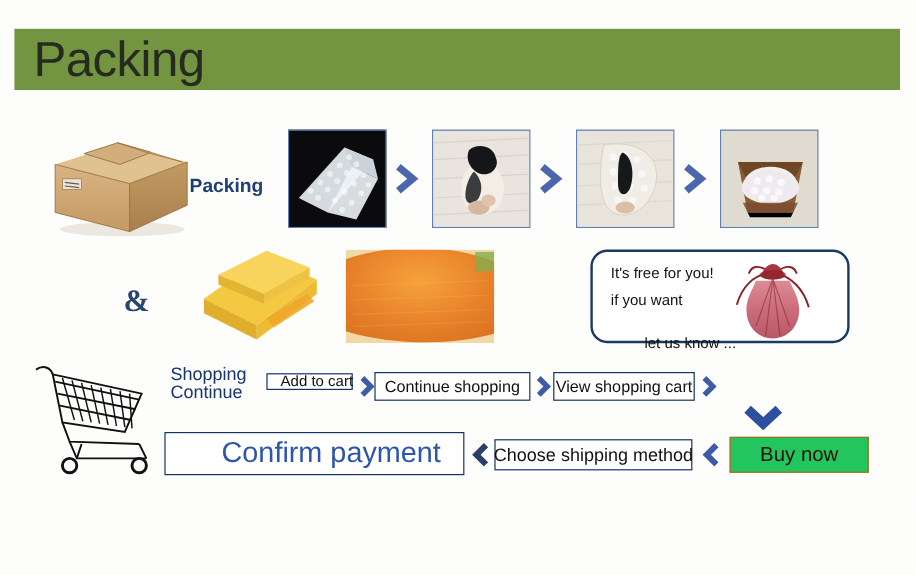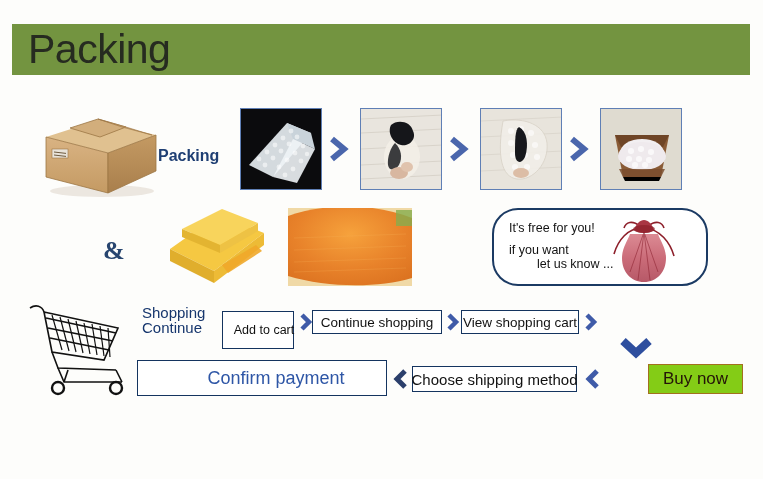"It's free for you!" .bubble { border-radius: 26px -> 14px }
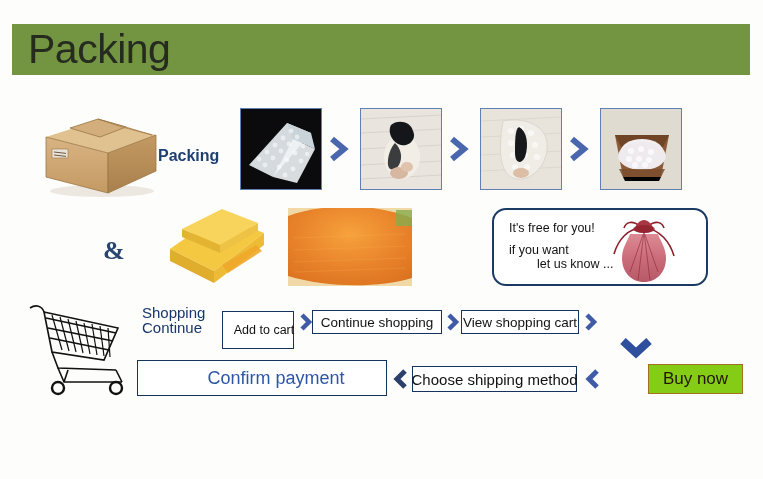"let us know ..." .bl3 { top: 47px -> 69px }
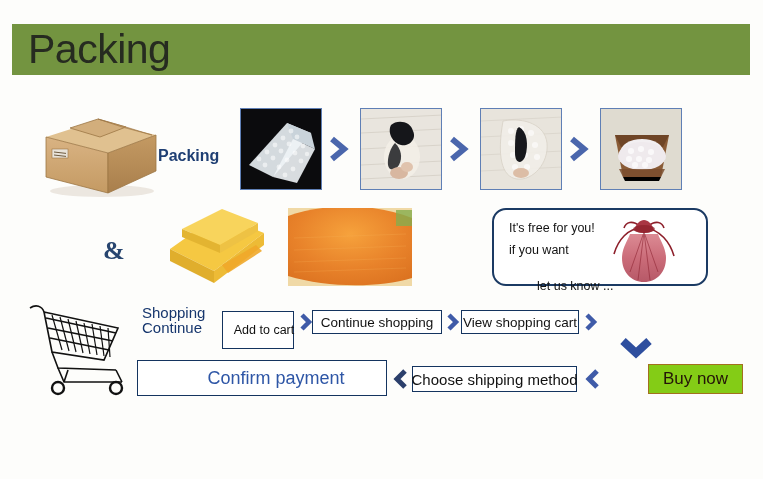"Add to cart" .b-add { height: 38px -> 14px }
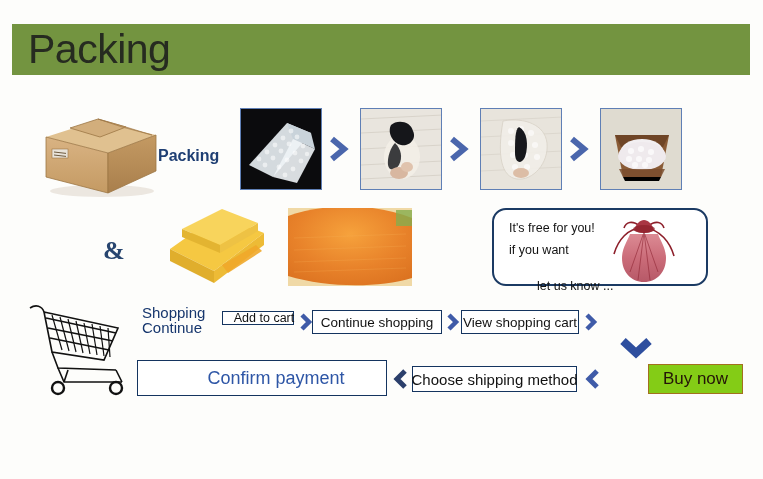"Confirm payment" .b-confirm { font-size: 18px -> 24px }
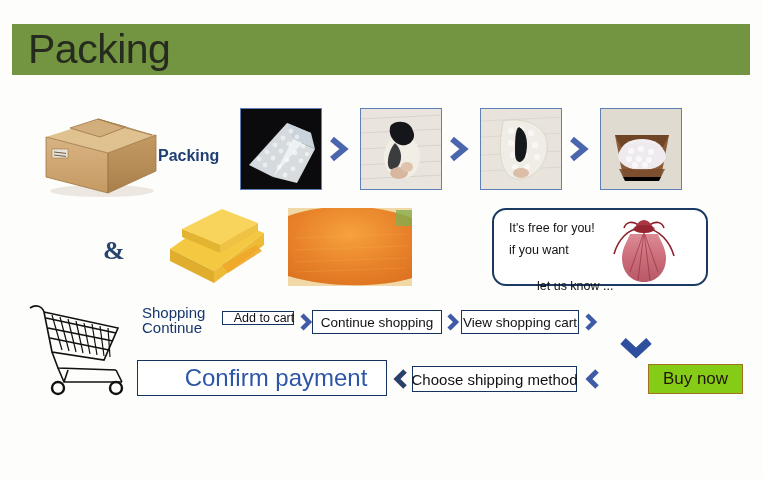"Buy now" .b-buy { background: #84cc16 -> #22c55e; margin-left: 40px -> none; width: 95px -> 116px }
